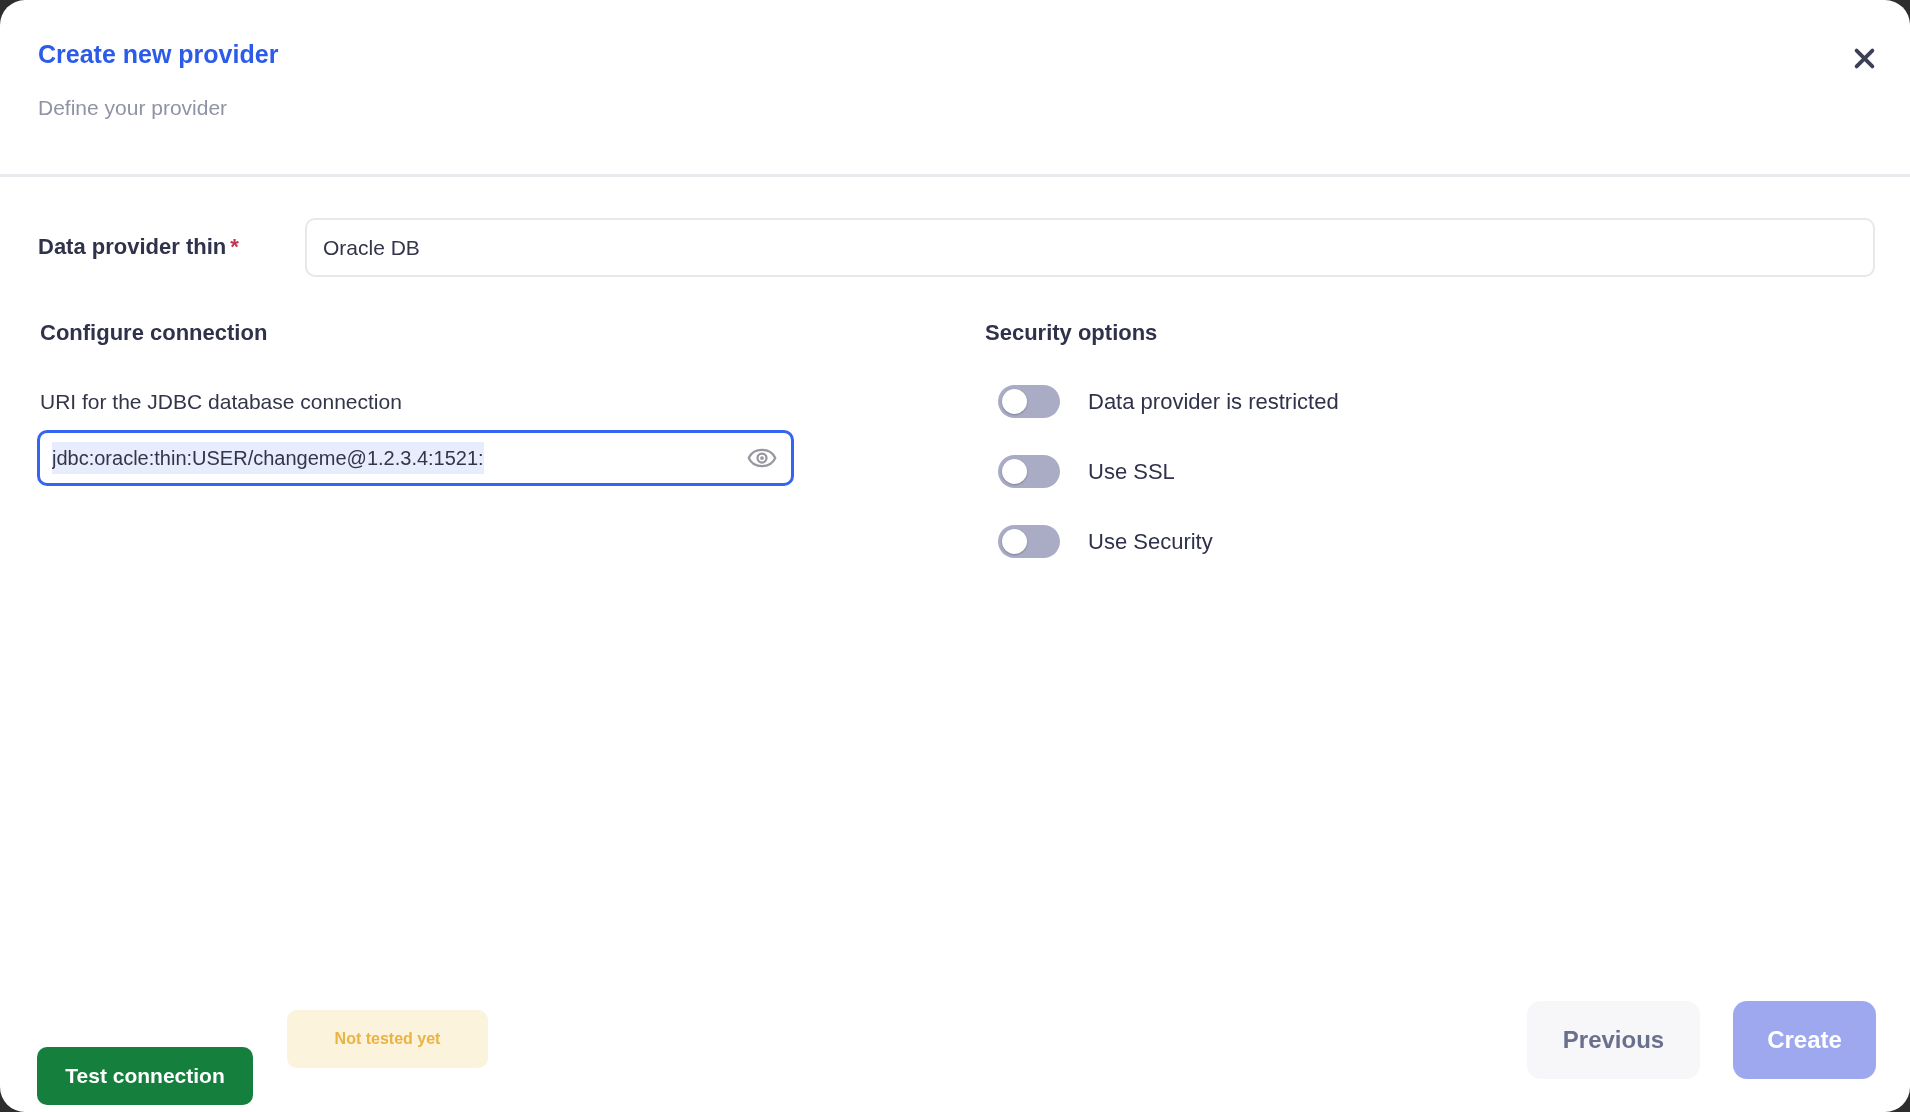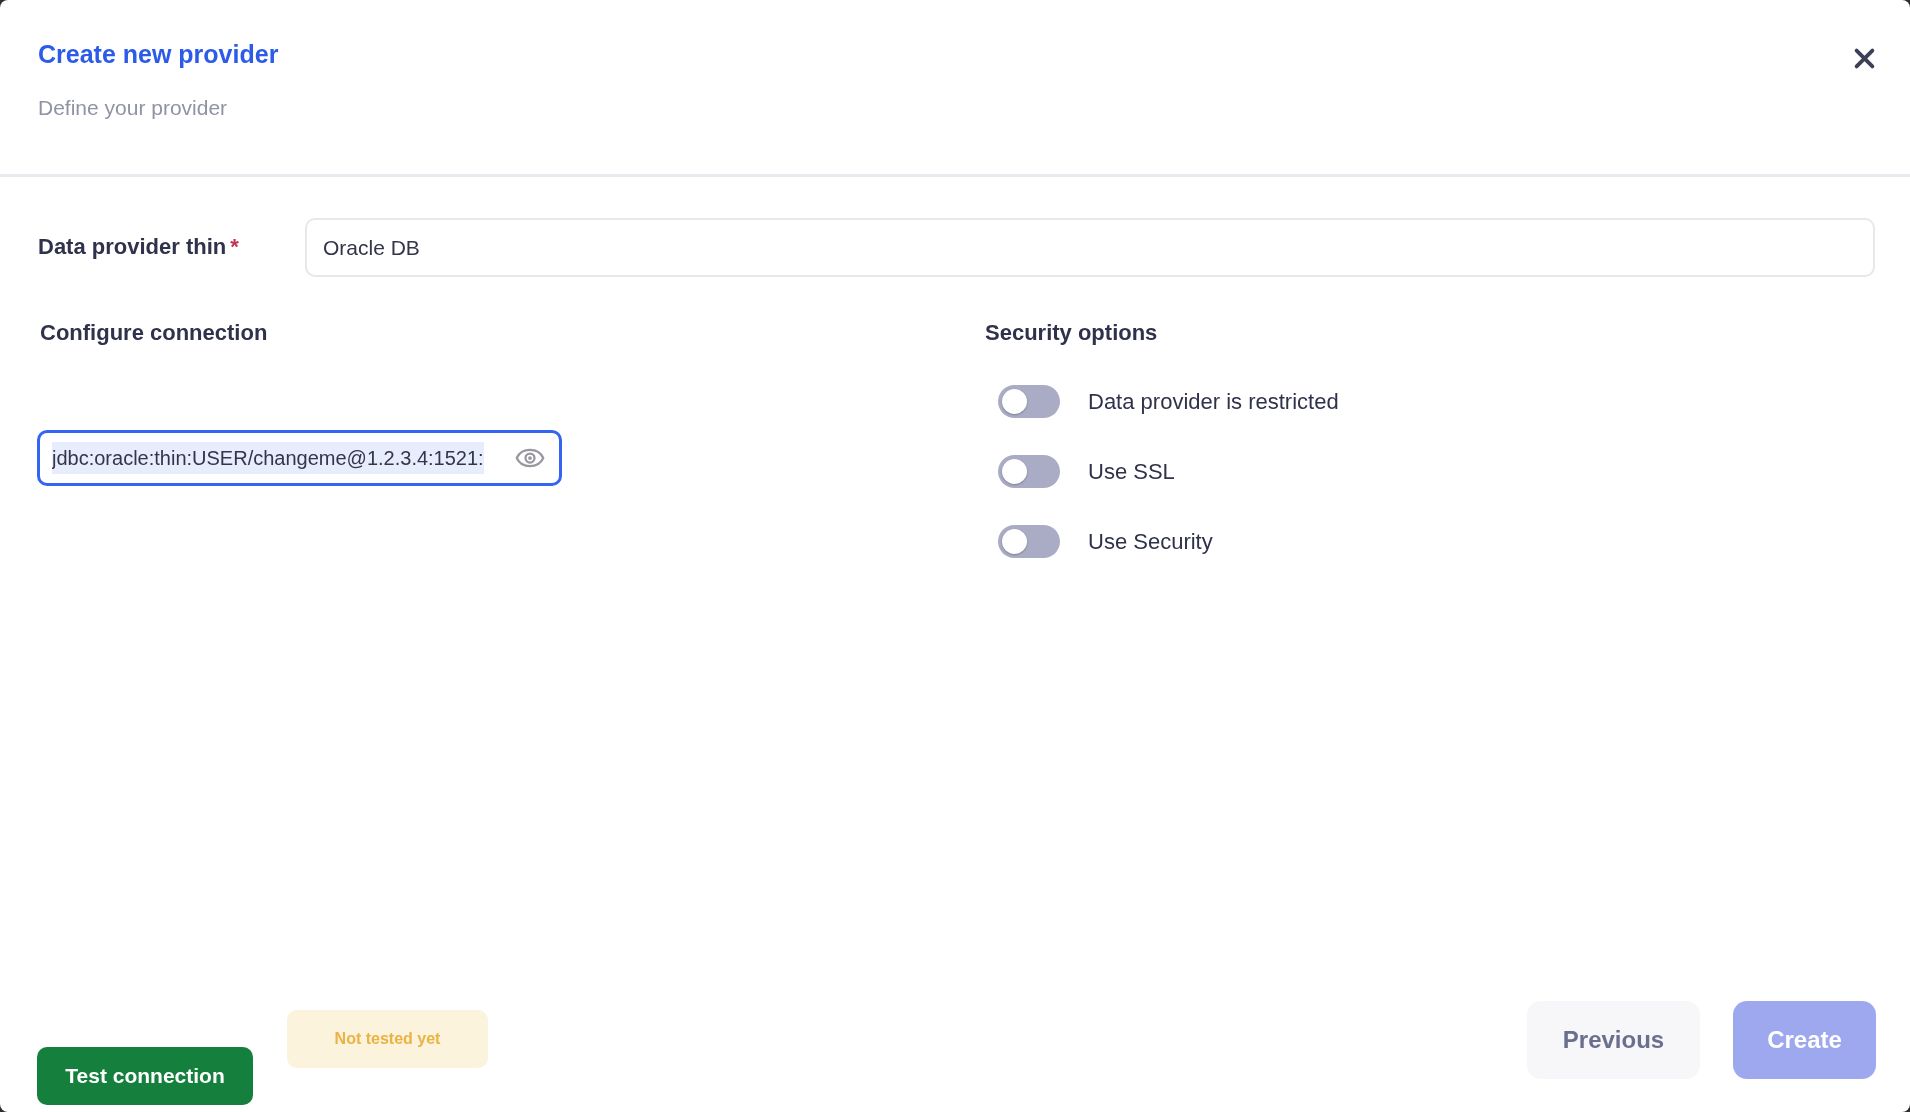"Create new provider" .modal { border-radius: 8px -> 25px }
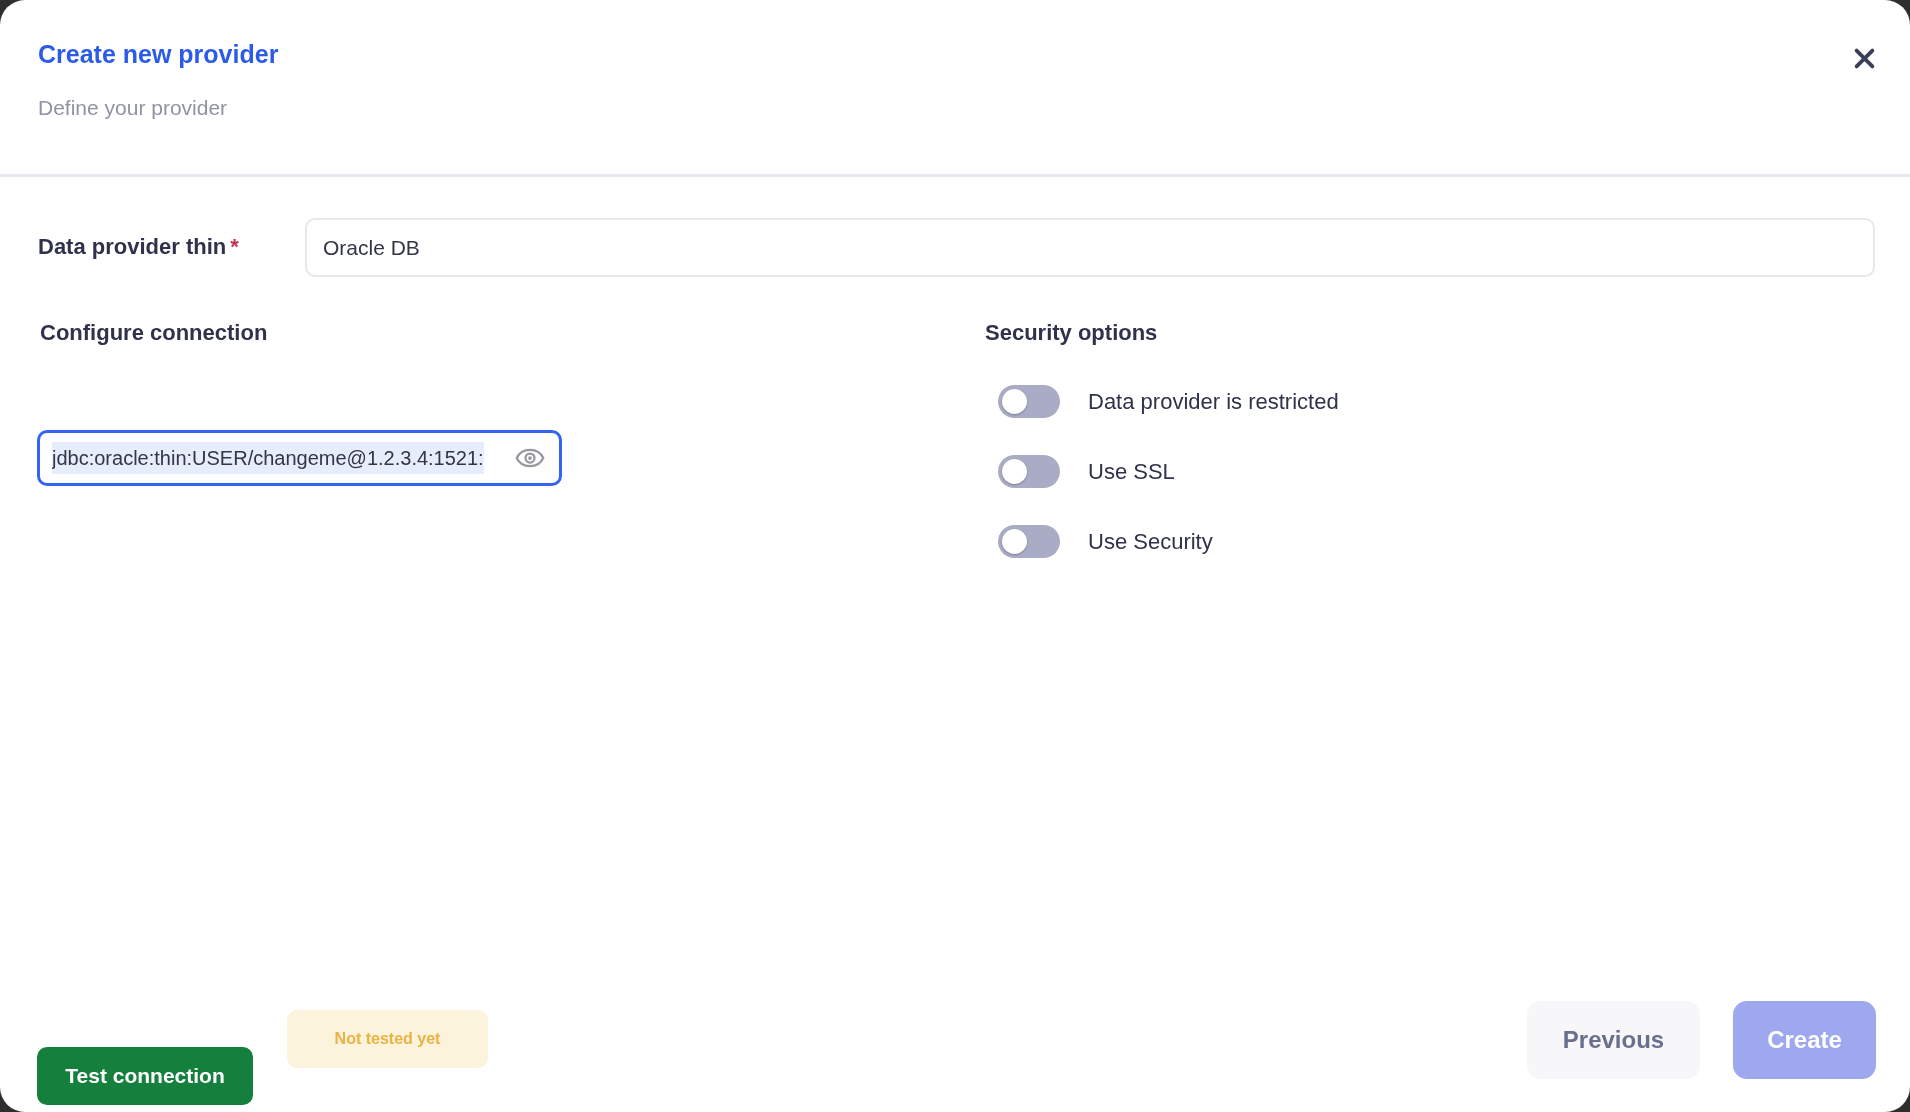"URI for the JDBC database" div.uri-label { html: none -> <div>URI for the JDBC database connection</div> }
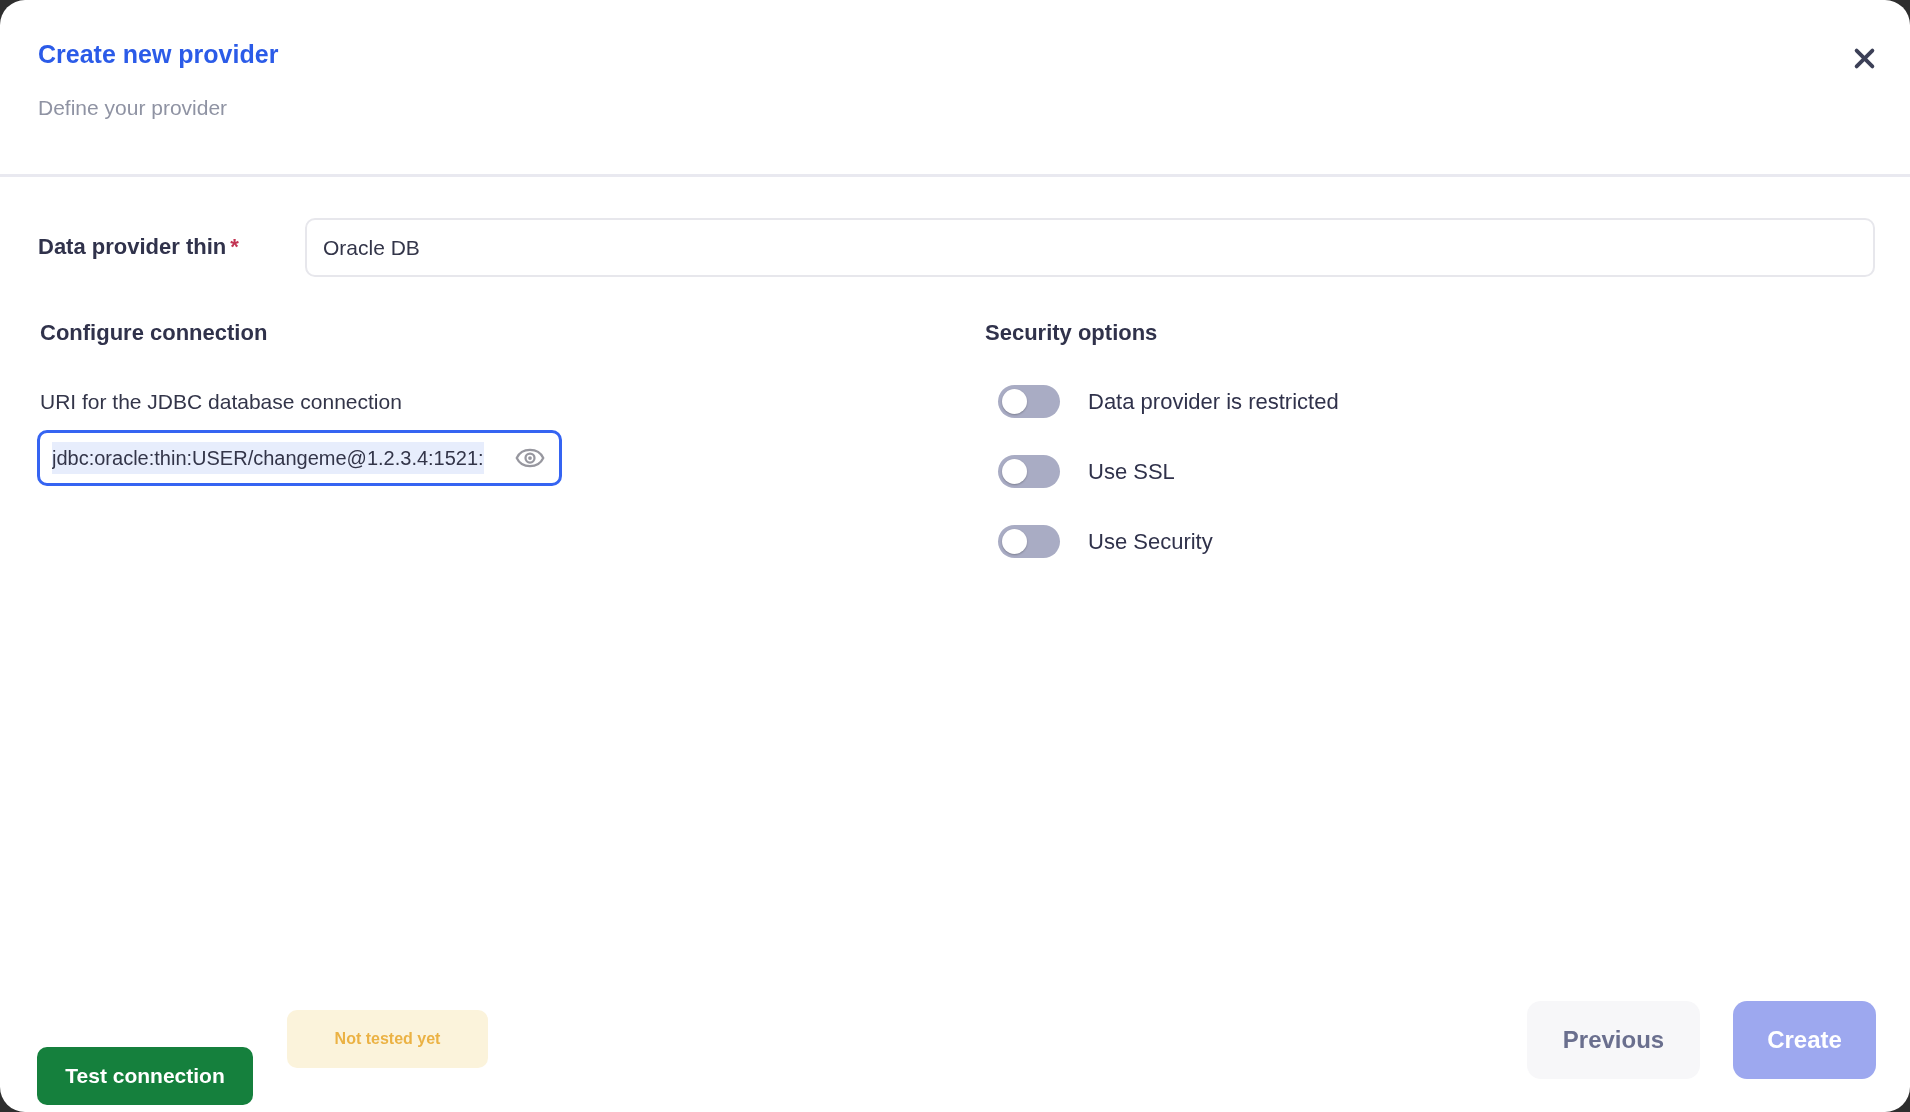"jdbc:oracle:thin:USER/changeme@1.2.3.4:1" .uri-field { width: 525px -> 757px }
